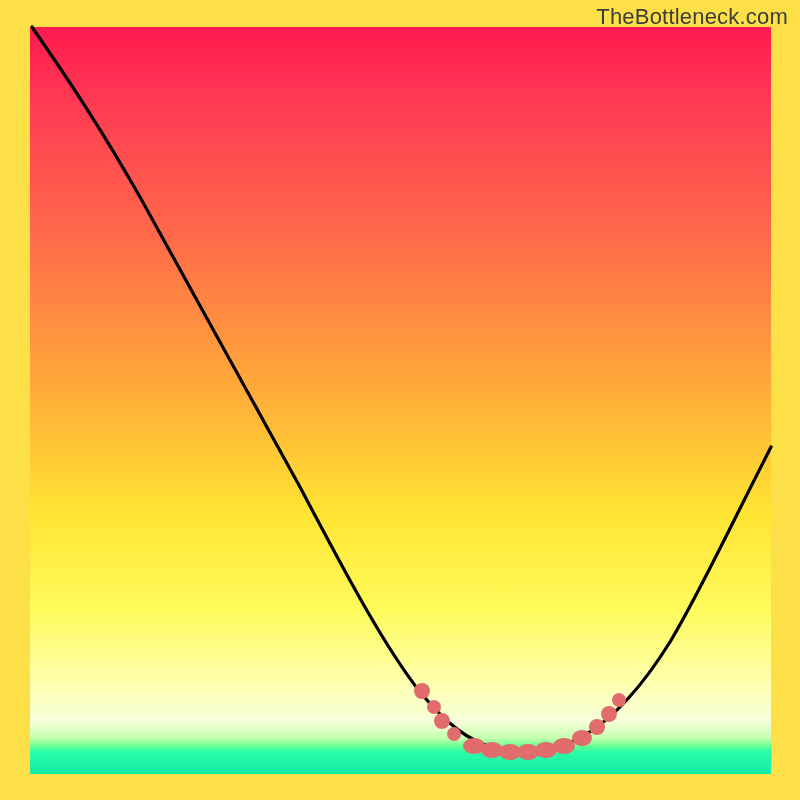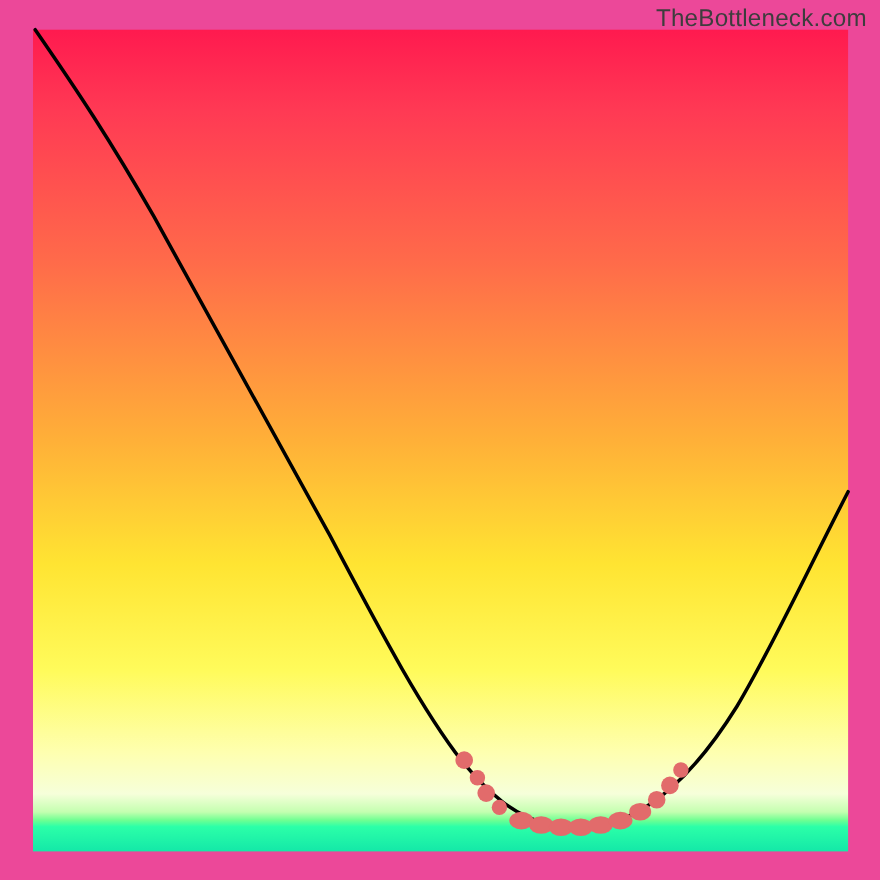"TheBottleneck.com" .frame { background: #ec4899 -> #fde047 }
